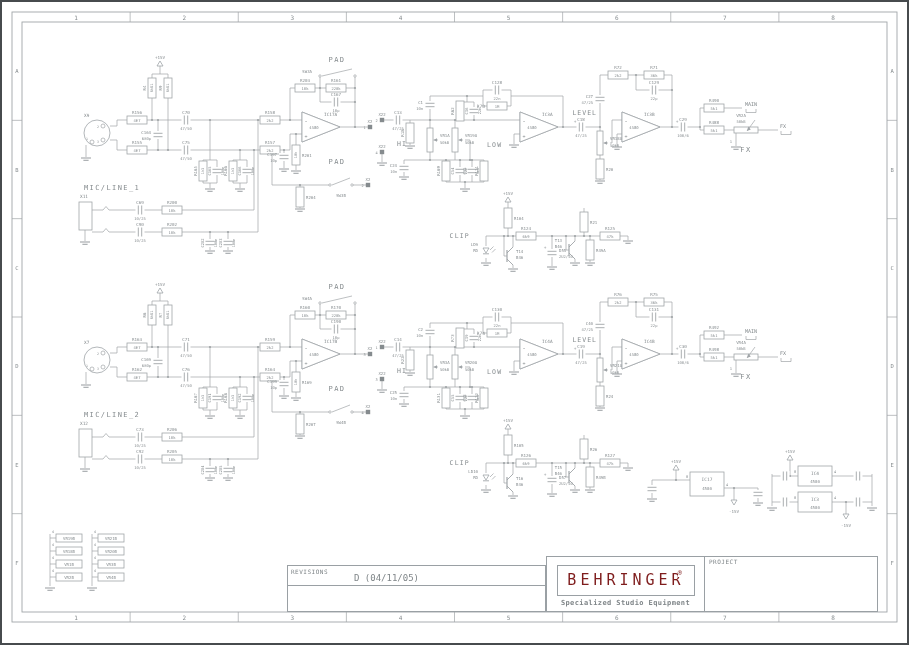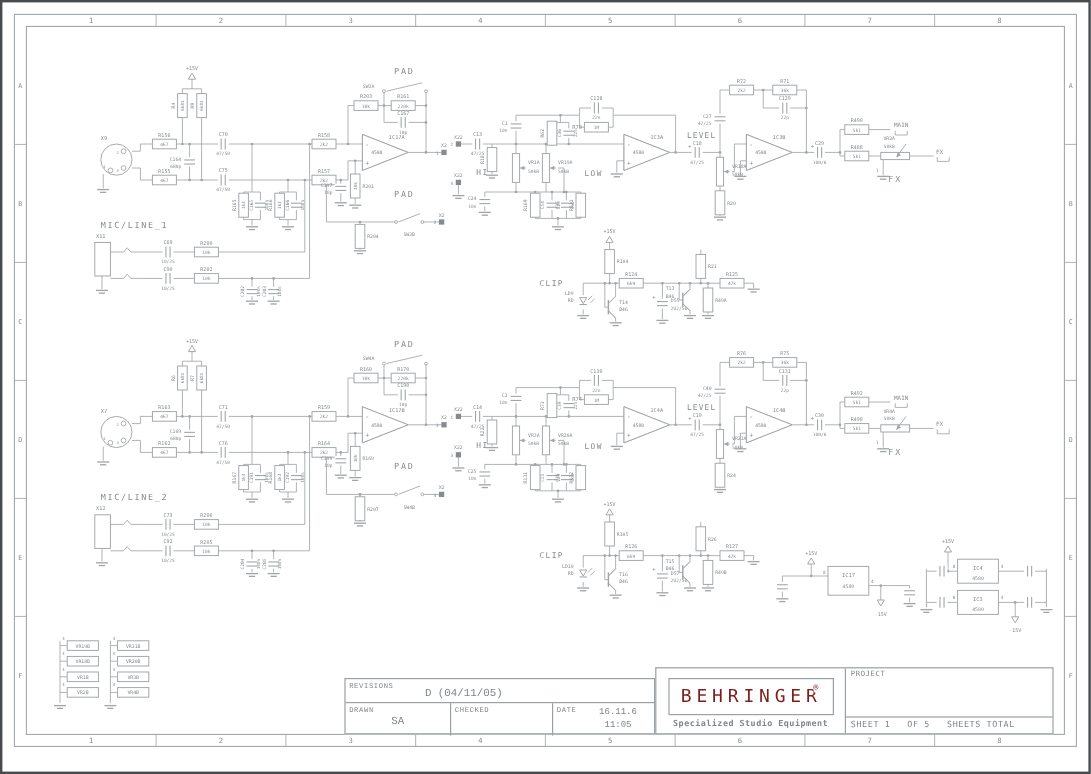"D (04/11/05)" div.blk { font-family: Liberation Mono, monospace -> none }
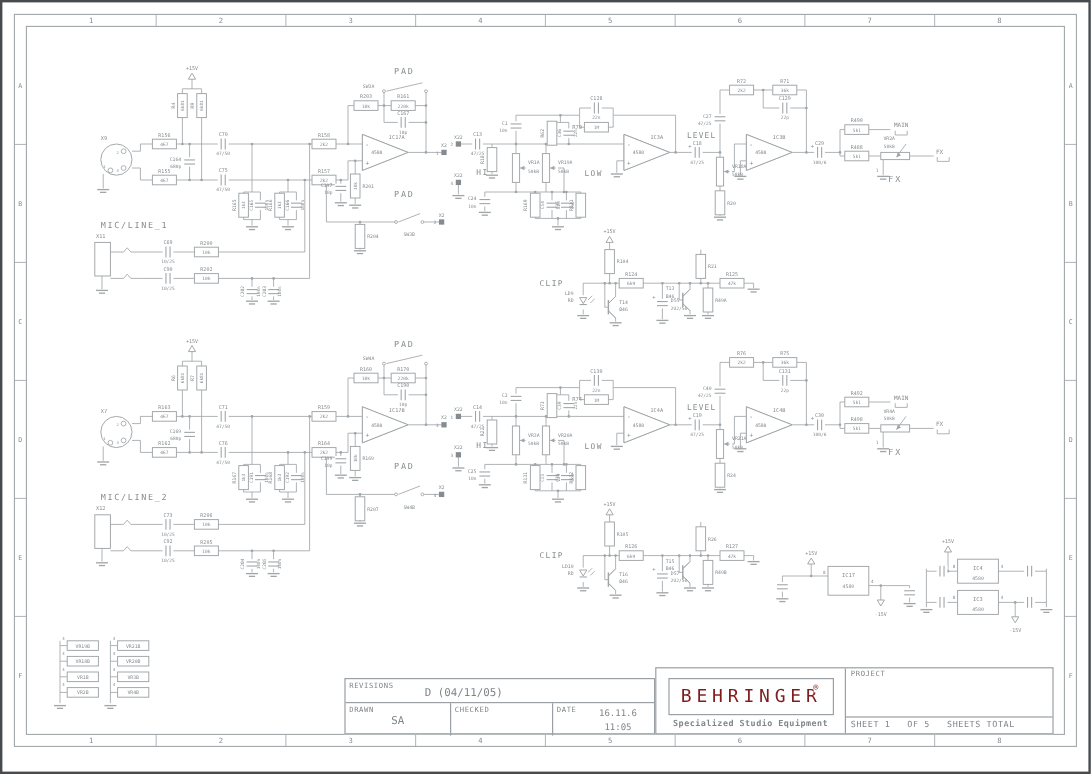"SA" div.rev-bot { html: <div> <div> <span>DRAWN</span> <span>SA</span> </div> <div> <span>CHECKED</span> <span></span> </div> <div> <span>DATE</span> <span><span>16.11.6</span><br> <span>11:05</span></span> </div> </div> -> none }
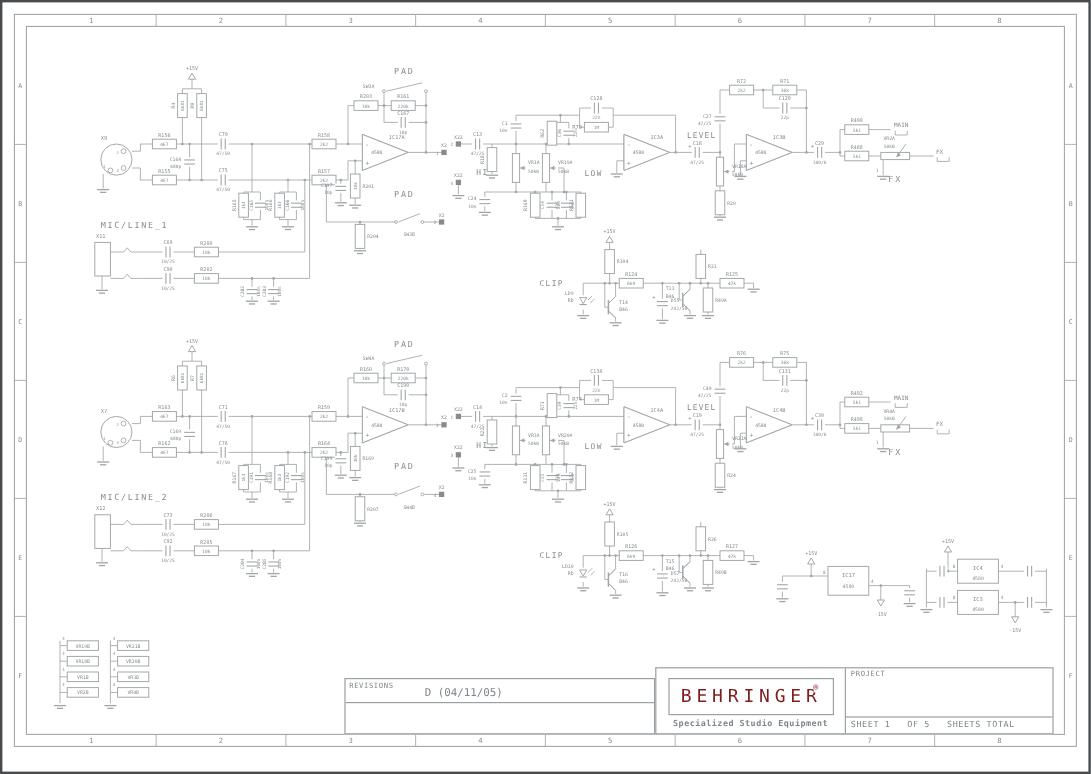"SHEET 1 OF 5 SHEETS" div { html: <div>SHEET 1 OF 5 SHEETS TOTAL</div> -> none }
